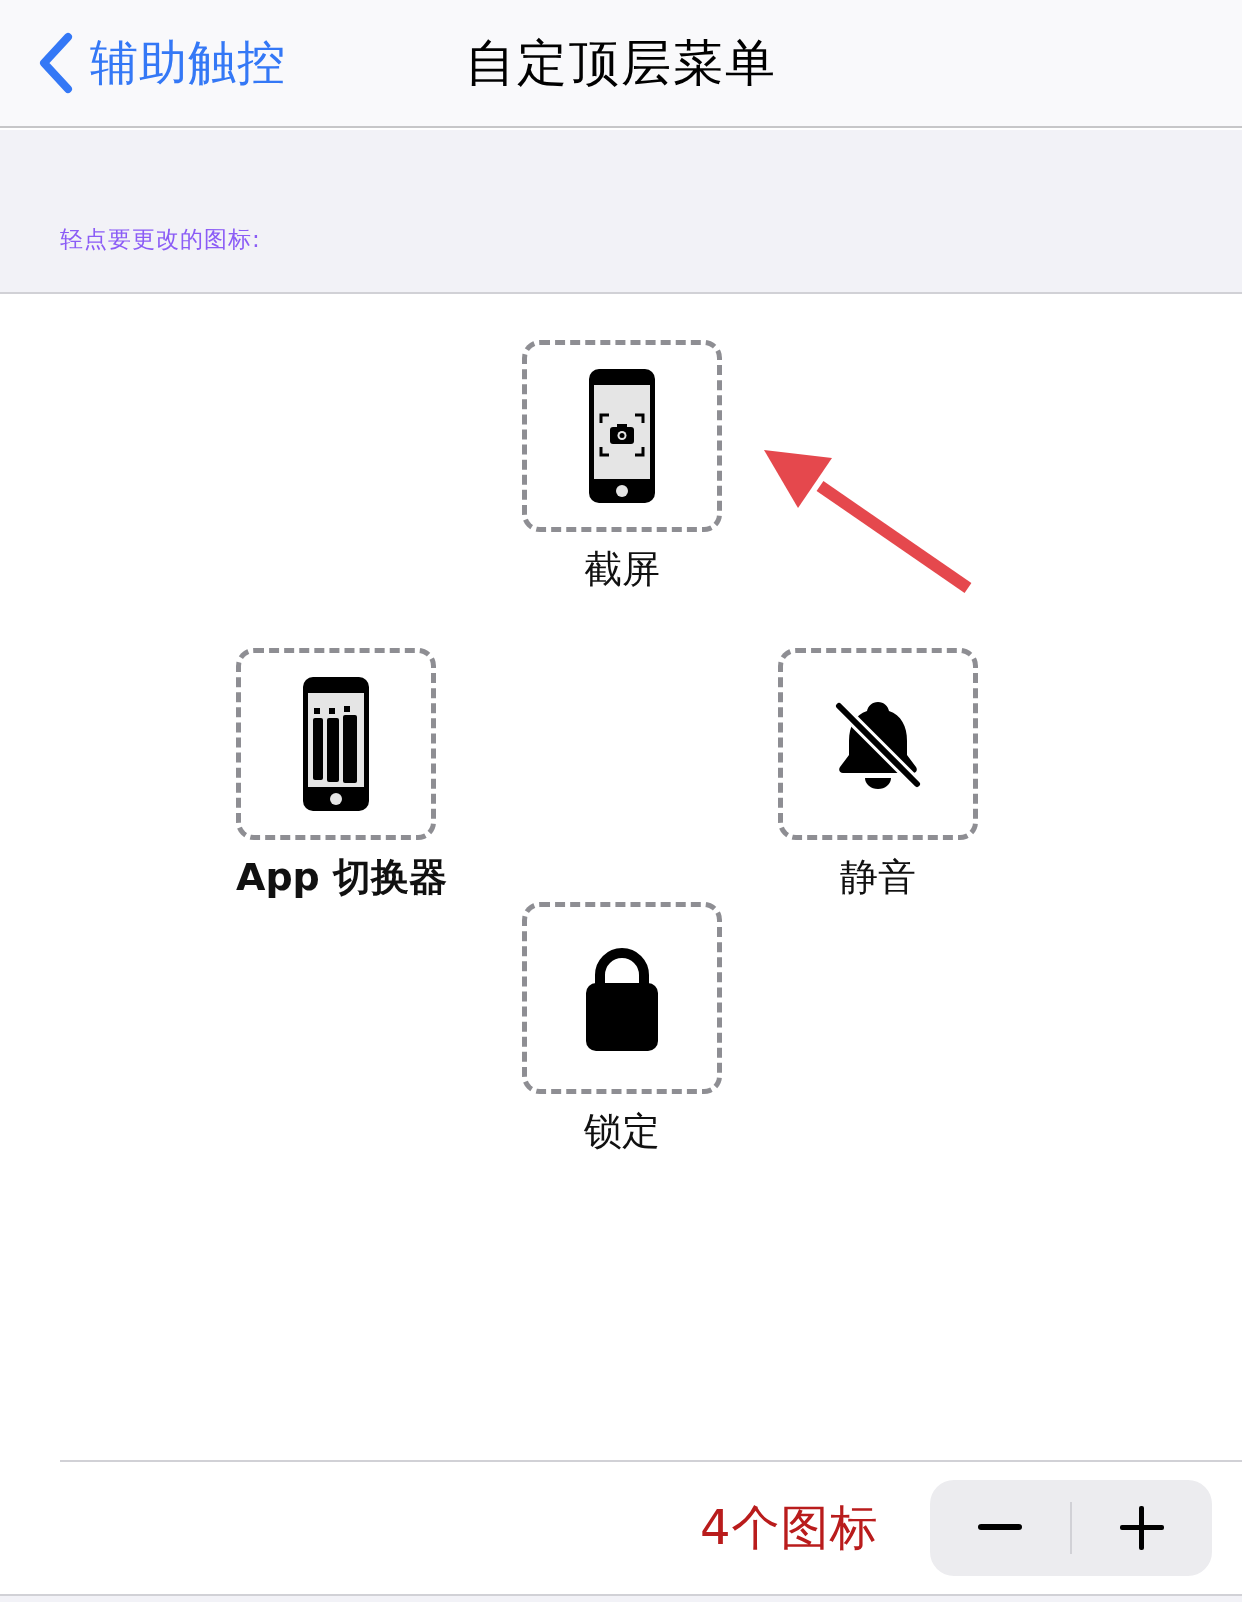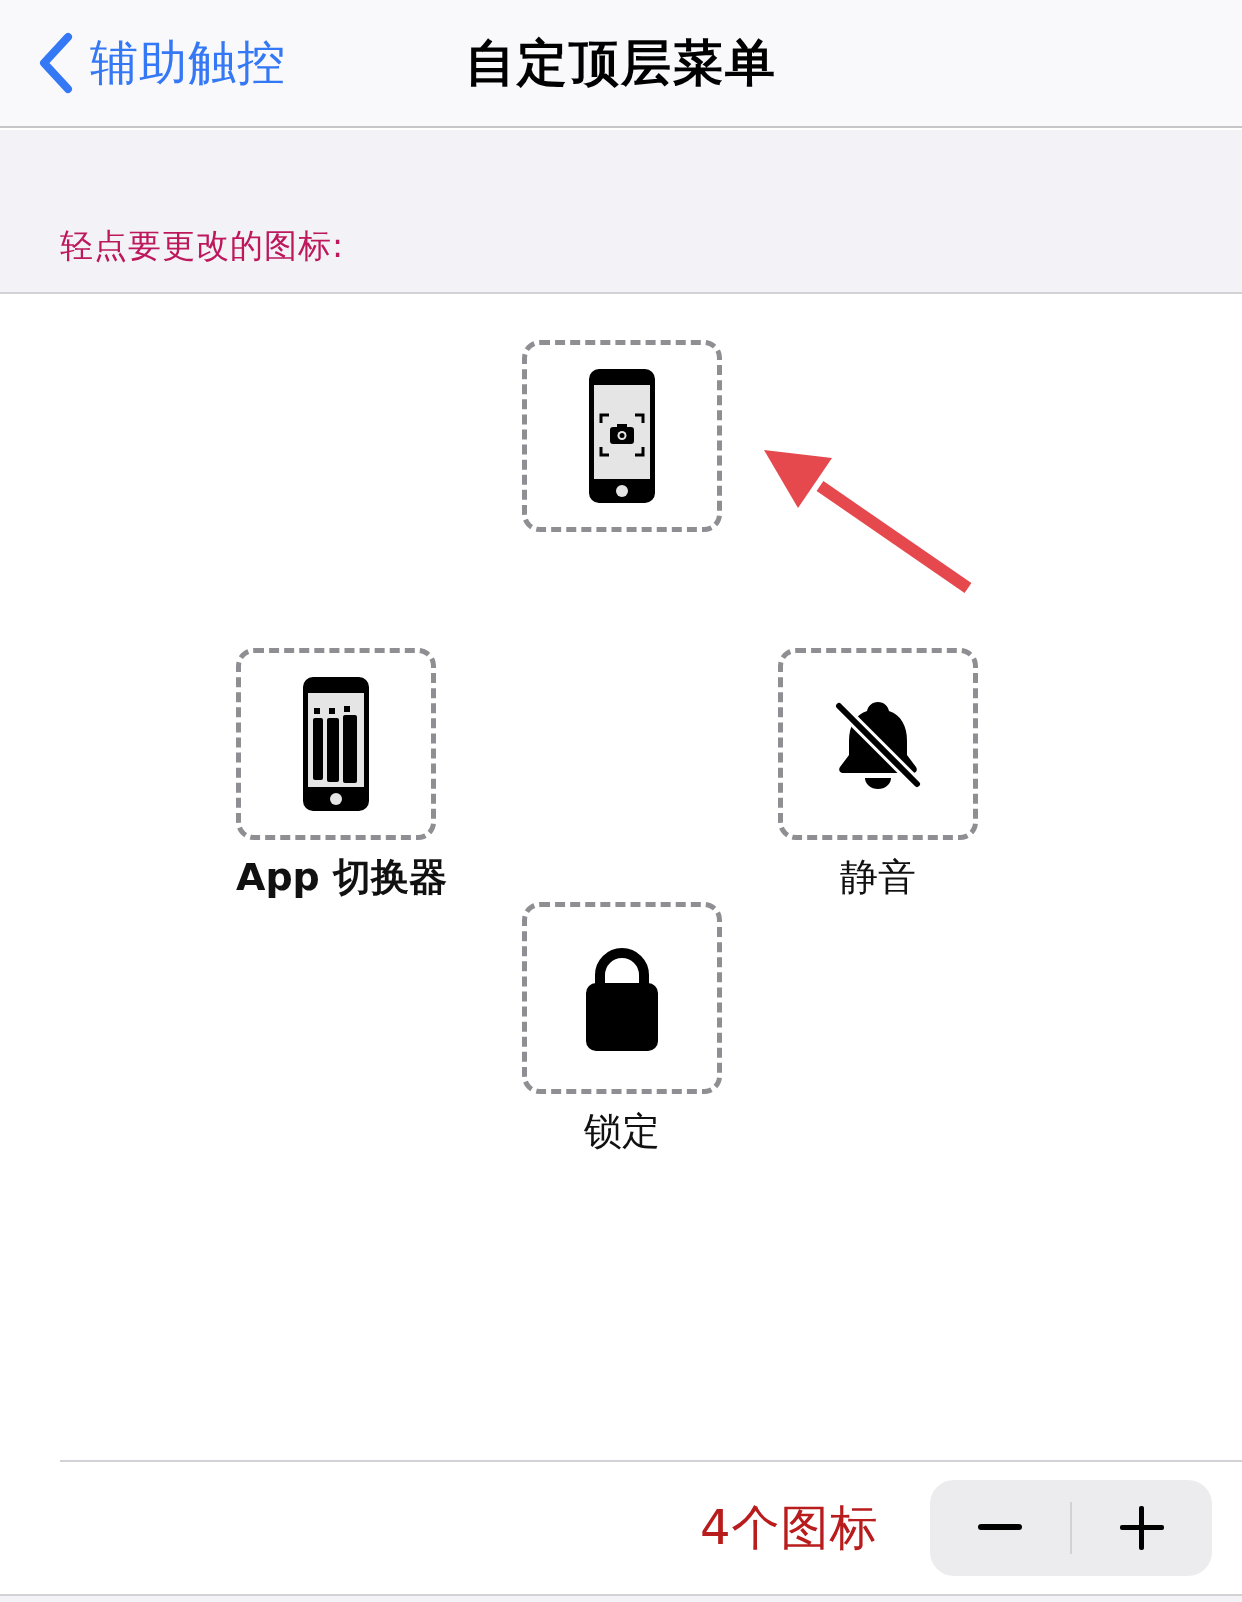"自定顶层菜单" .title { font-weight: bold -> normal }
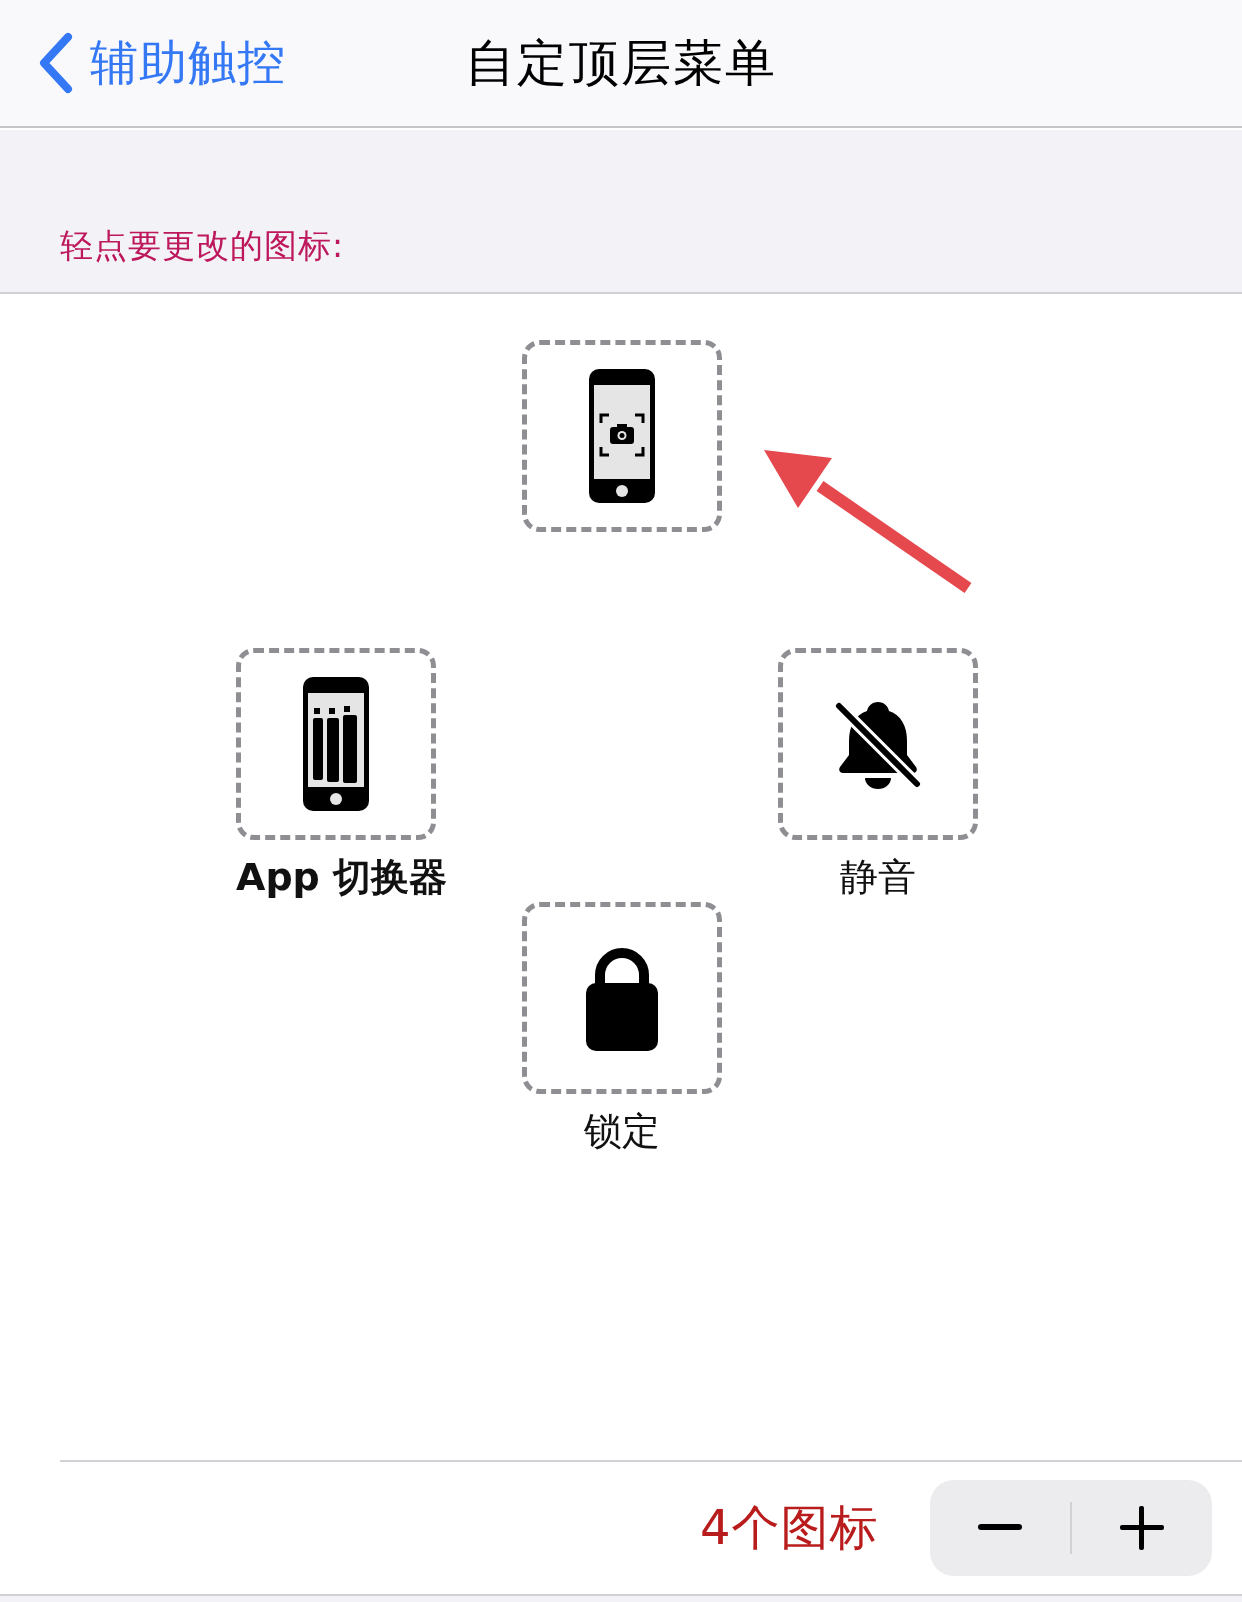"轻点要更改的图标:" .section-label { color: #be185d -> #8b5cf6; font-size: 33px -> 23px }
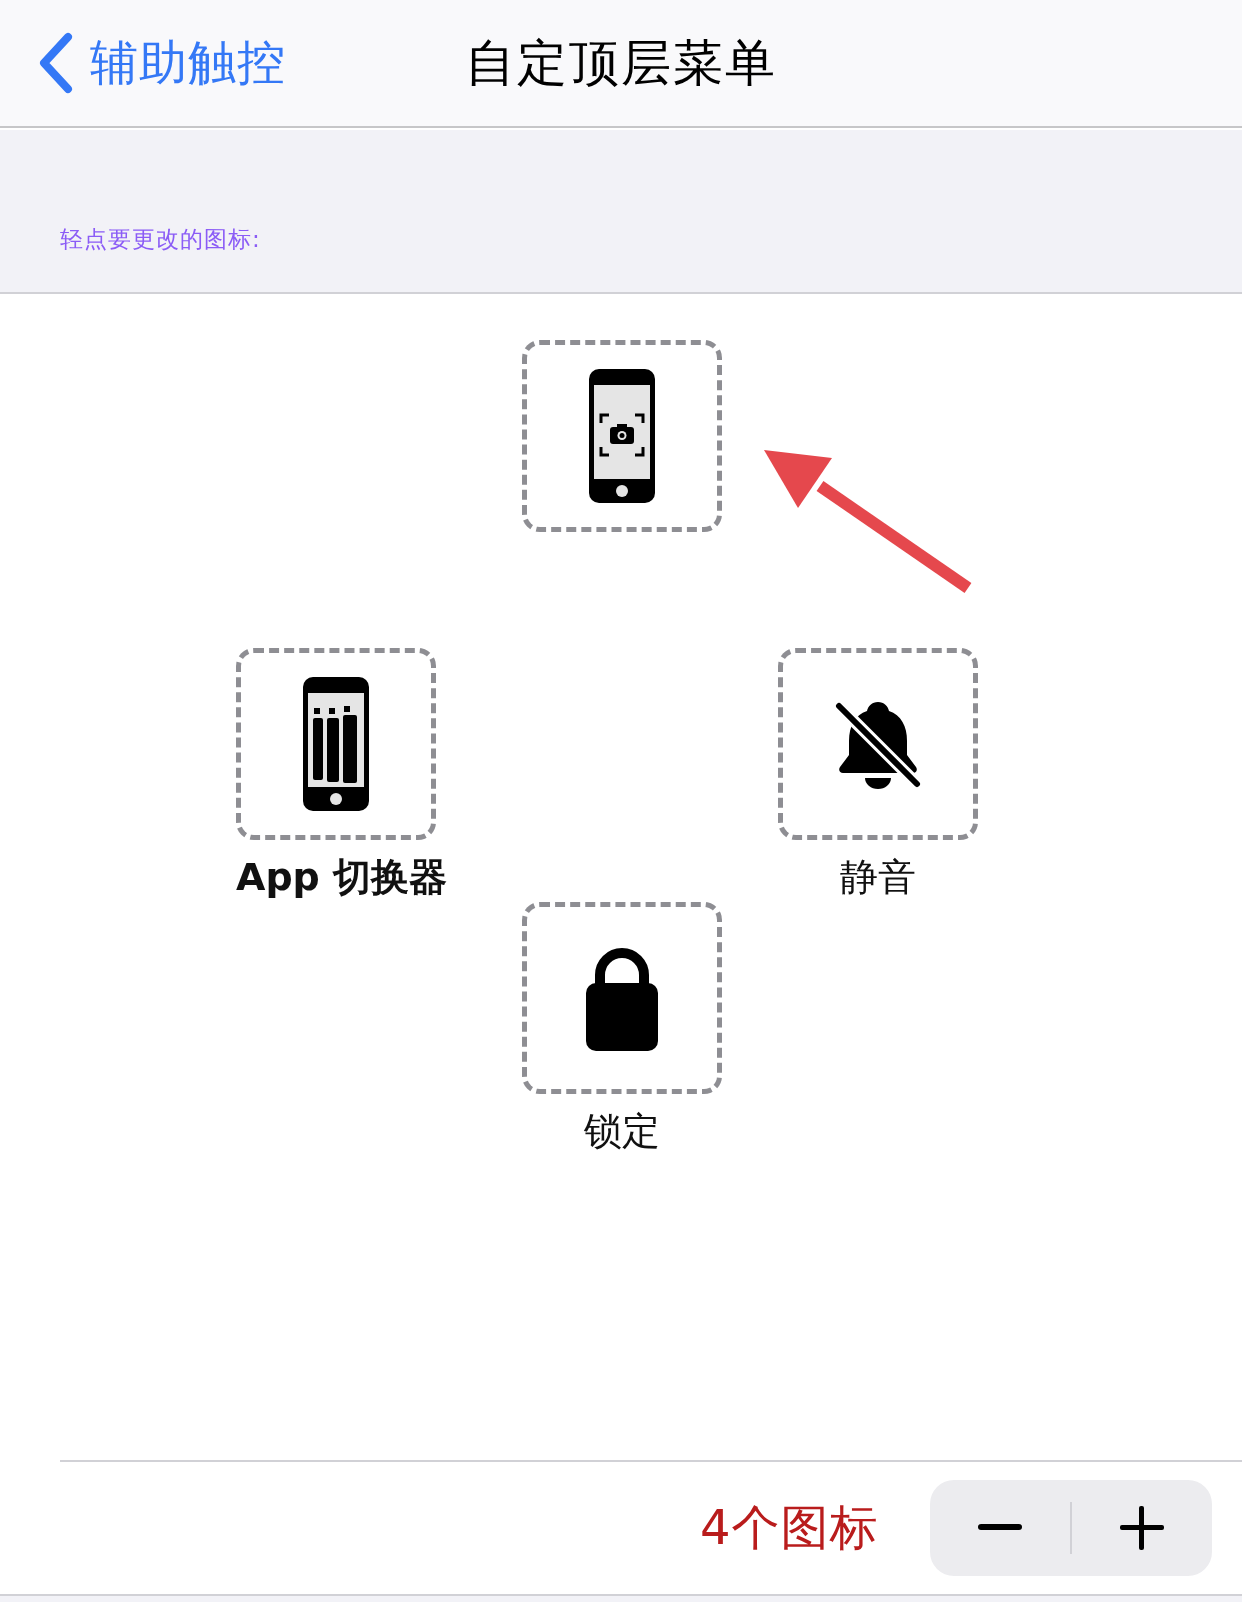"截屏" div.slot-label { html: none -> <div>截屏</div> }
